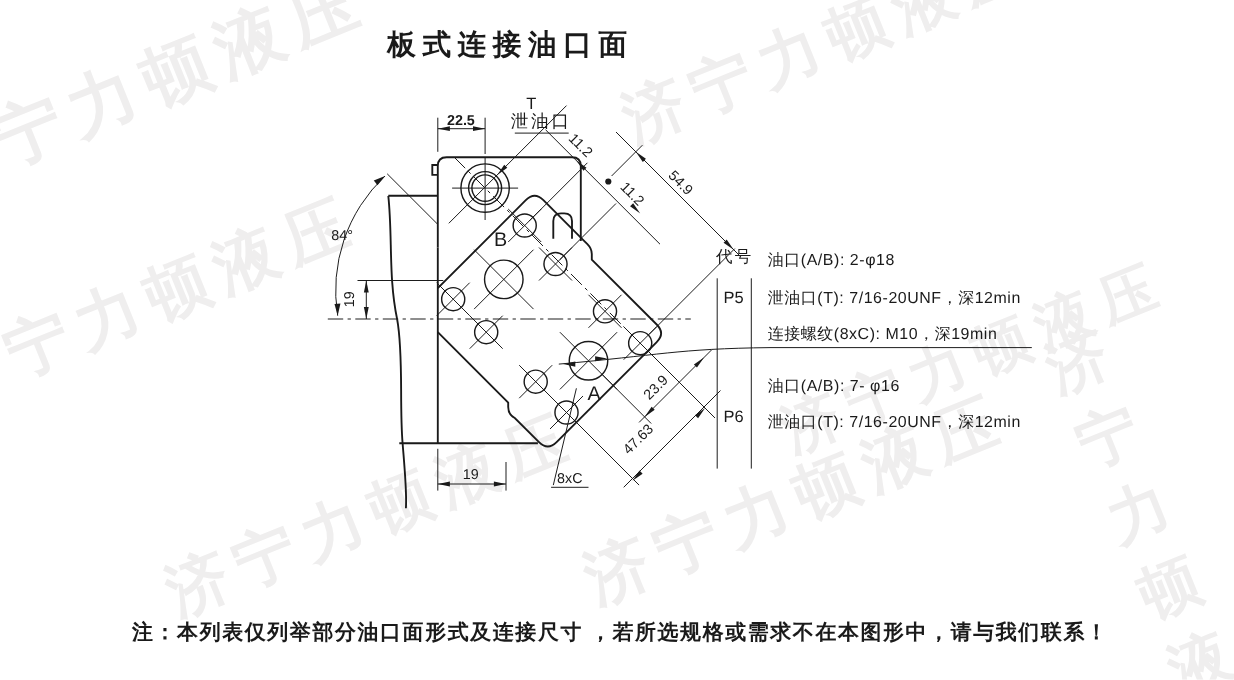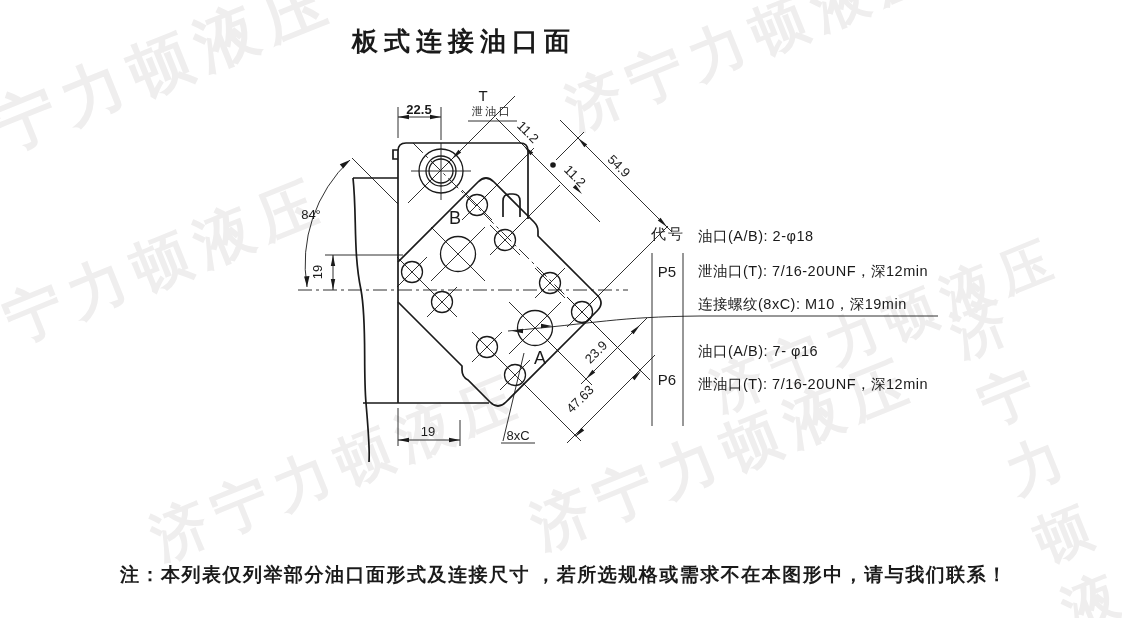"泄油口" .tname { font-size: 11px -> 16px }
